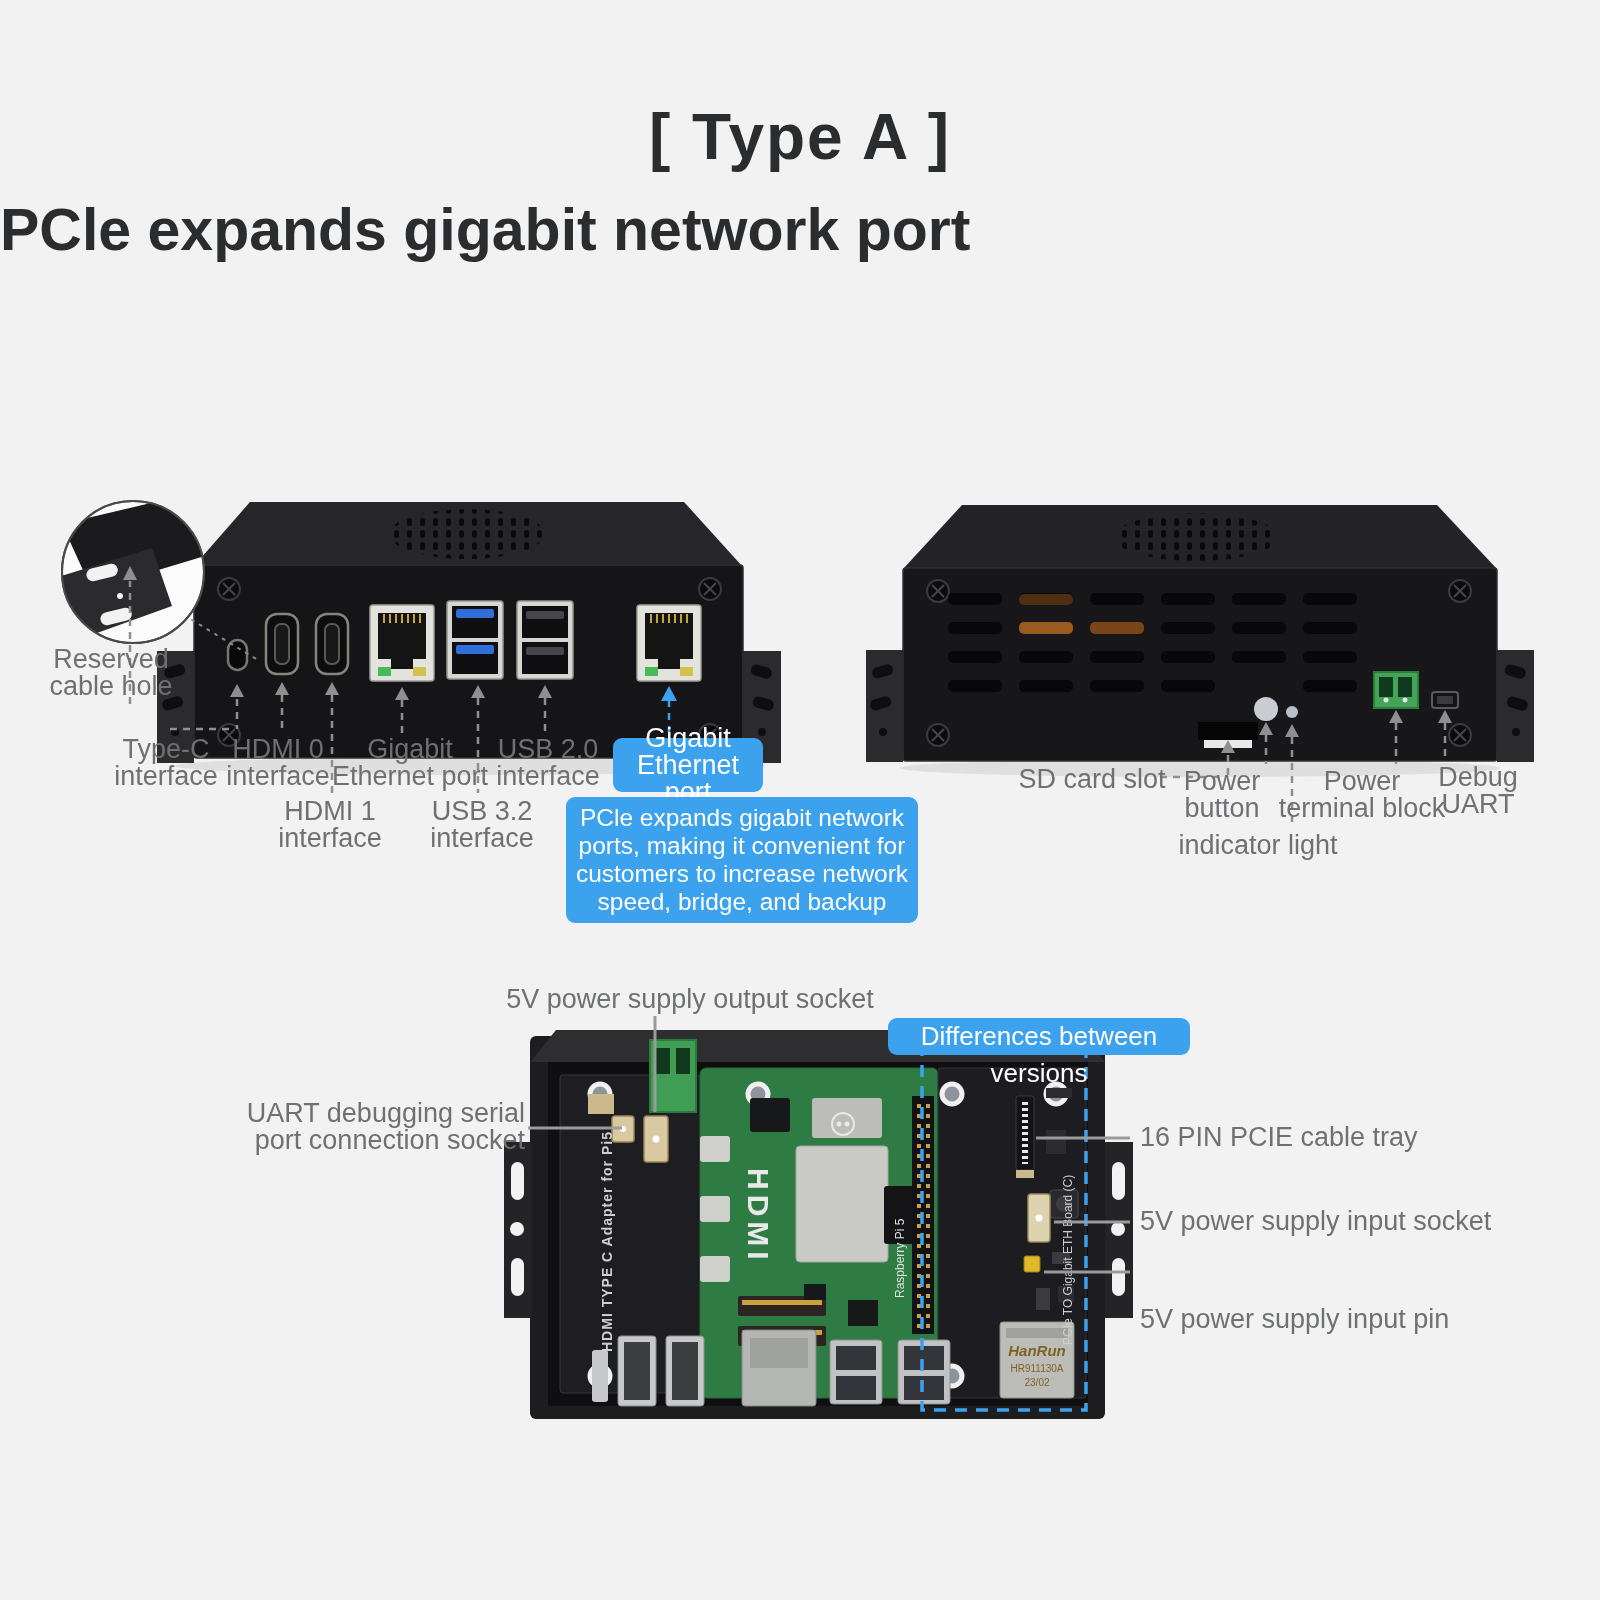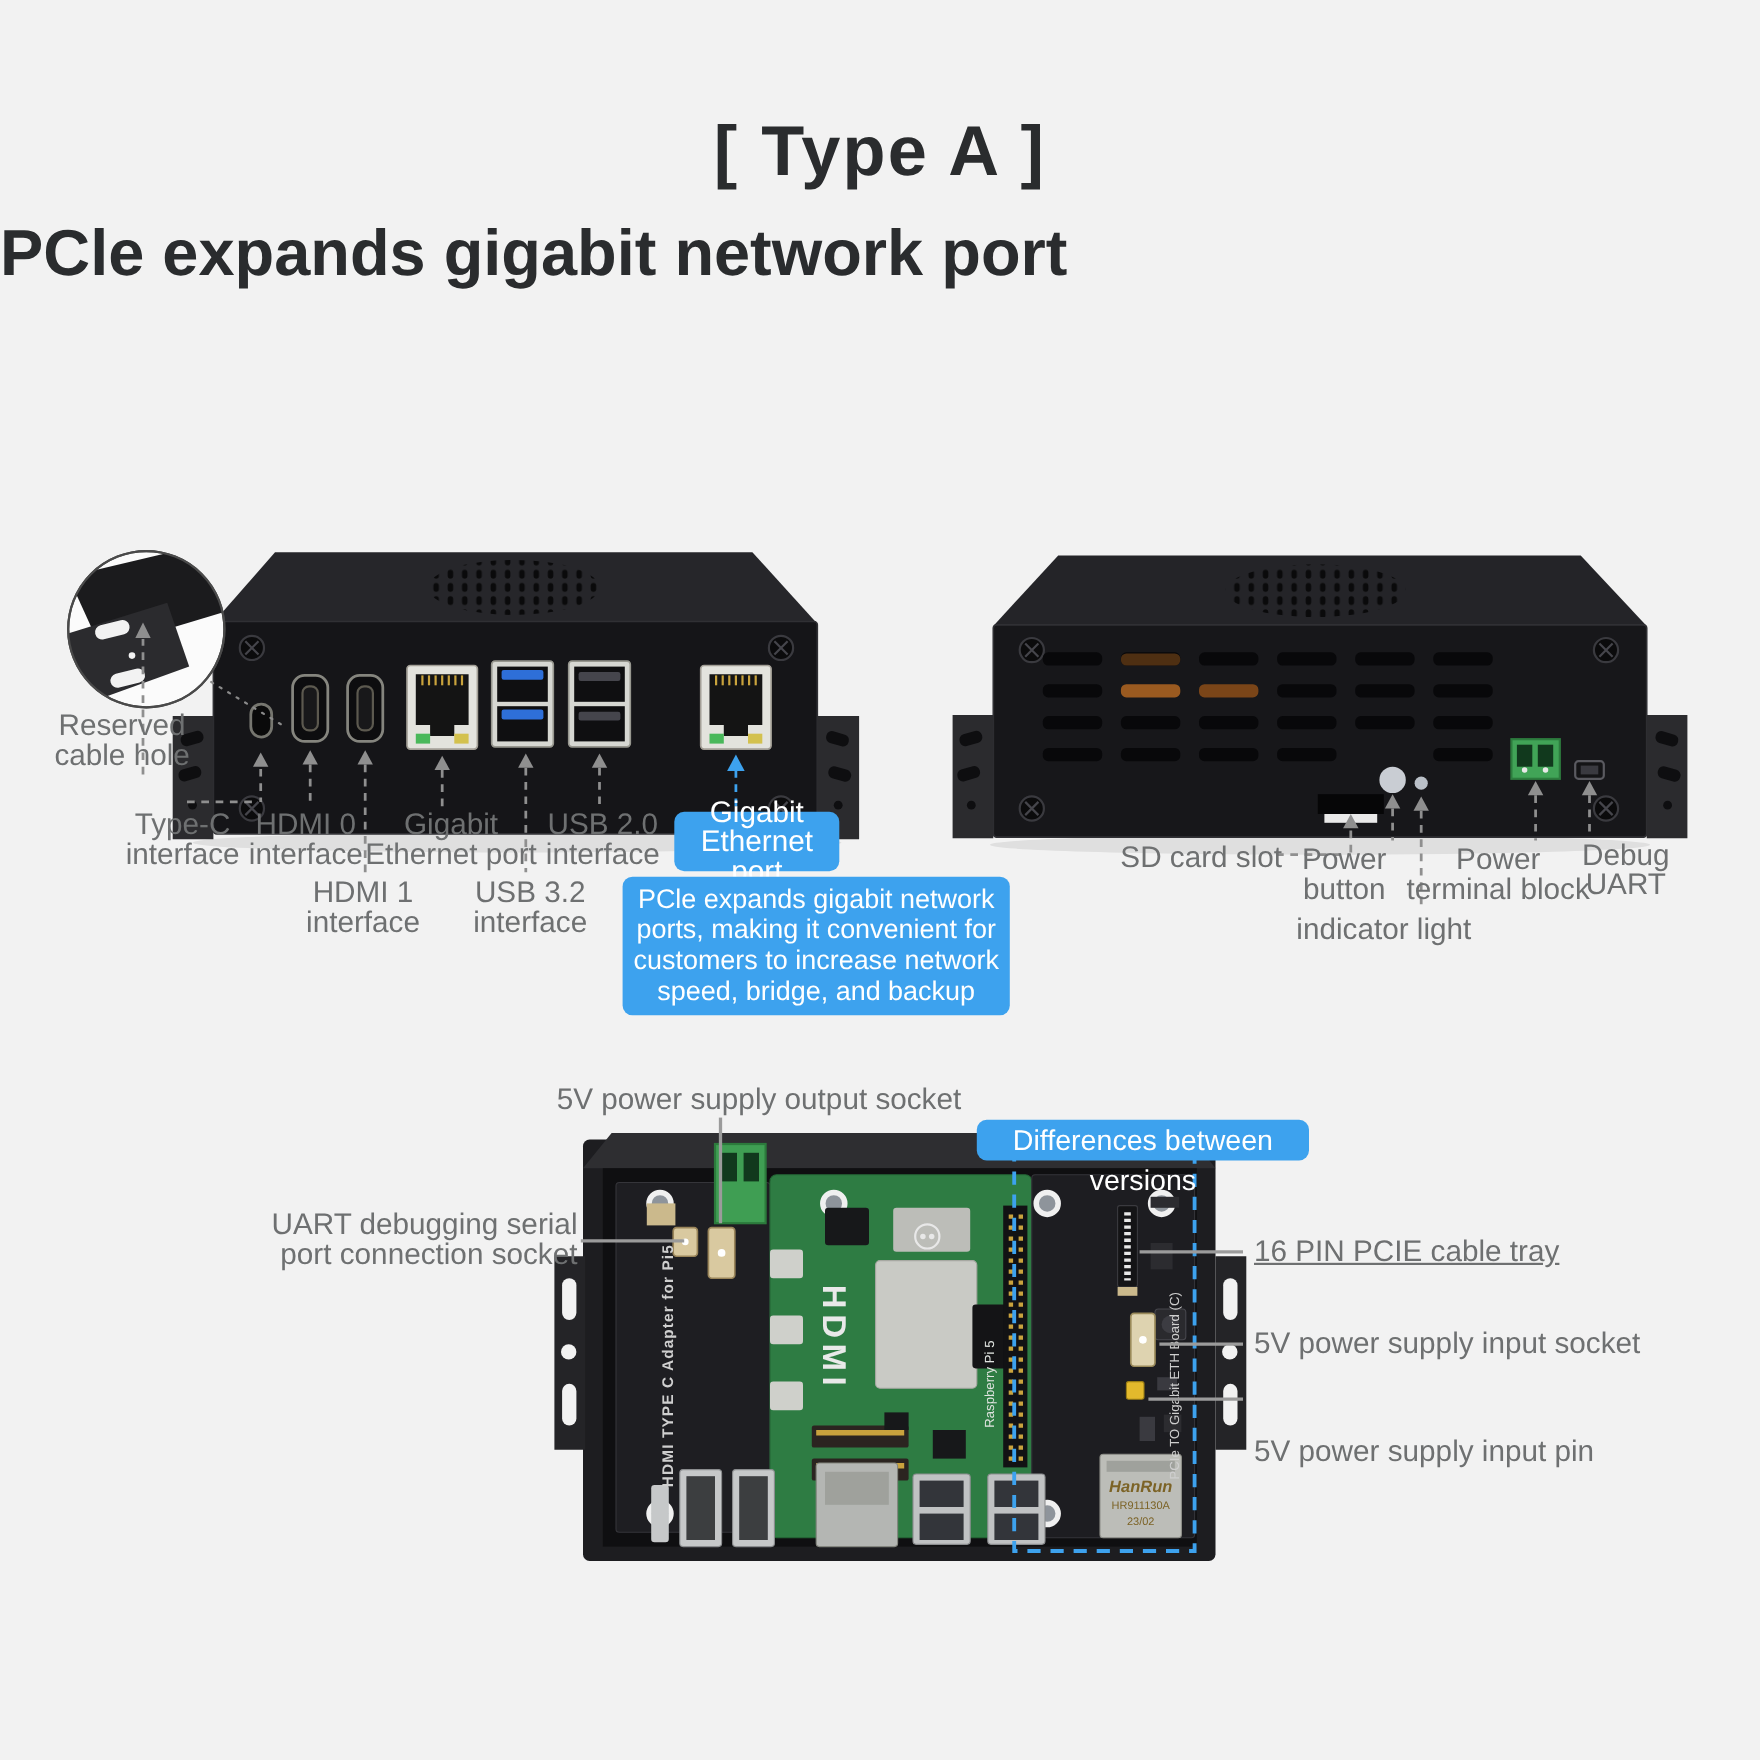"16 PIN PCIE cable tray" div.lbl-l { text-decoration: underline -> none }
